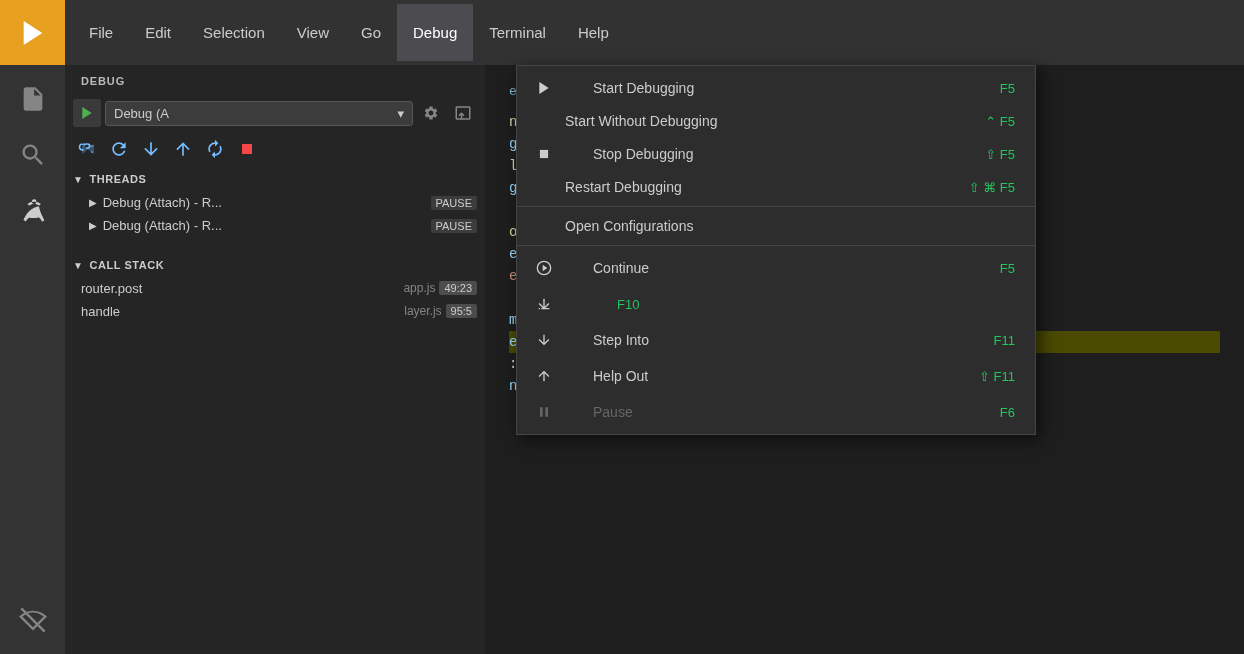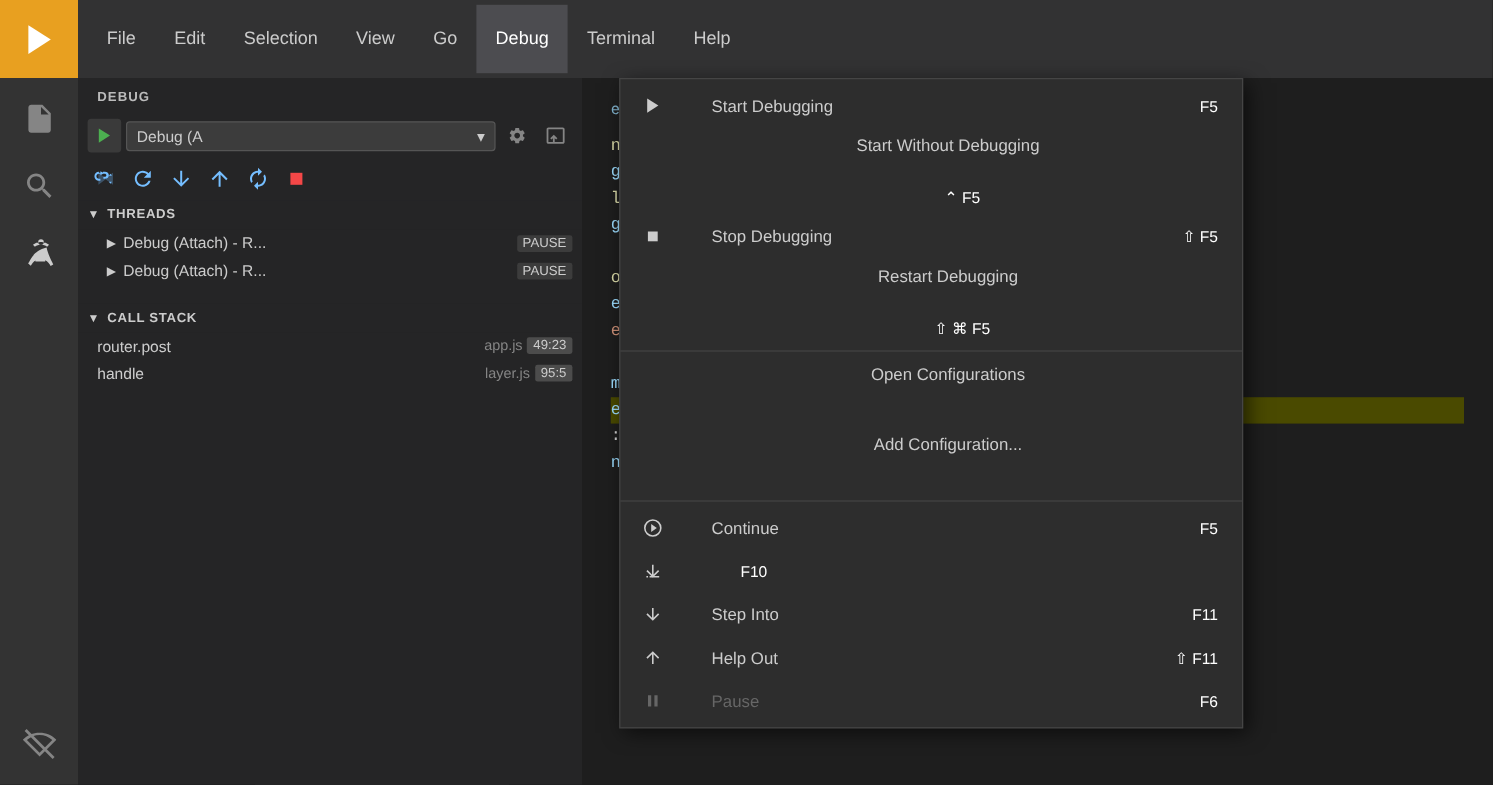"F5" .menu-item-shortcut { color: #ffffff -> #22c55e }
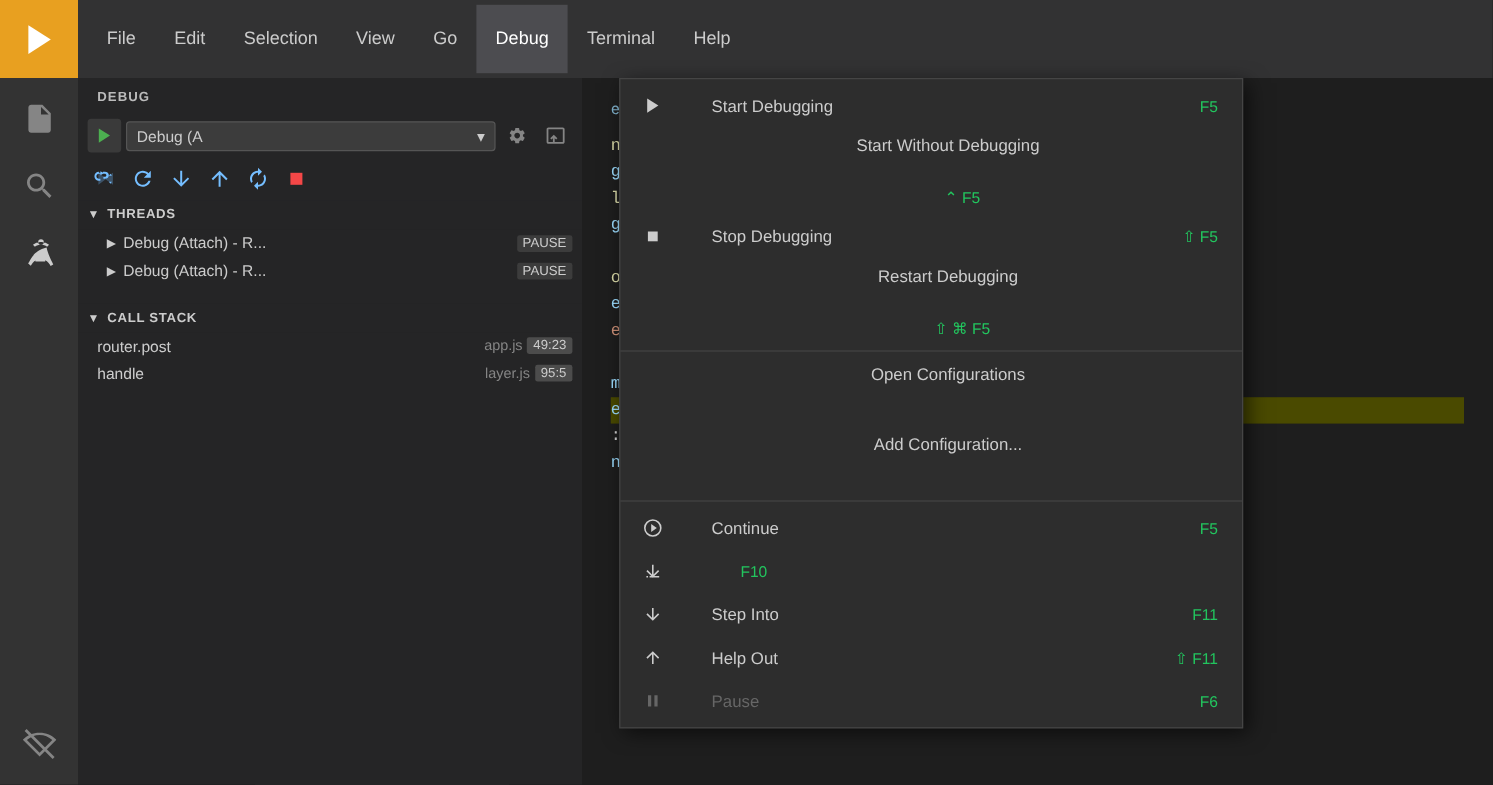"Start Without Debugging" .menu-item-no-icon { flex-direction: column -> none }
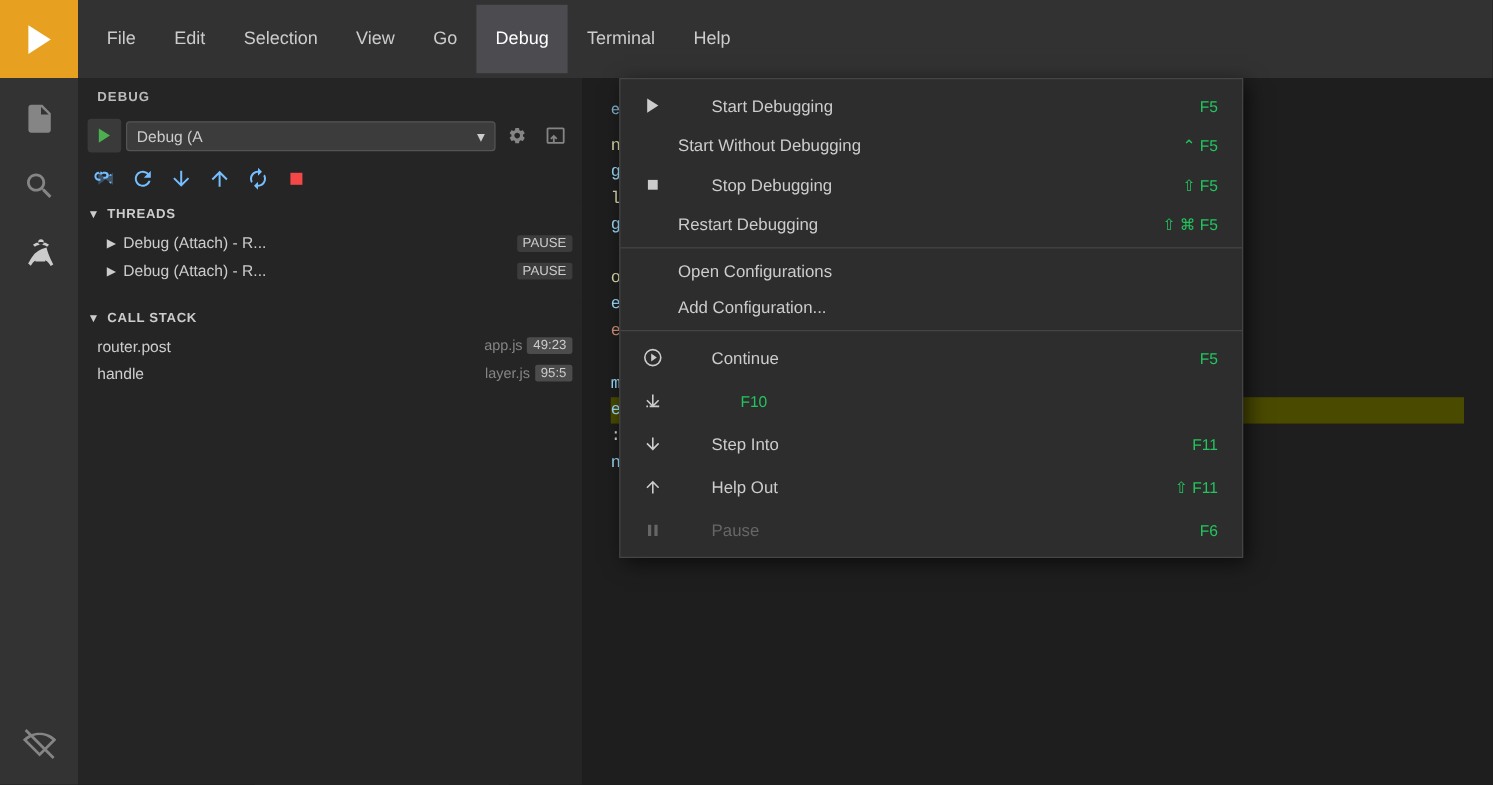"Add Configuration..." div.menu-item { html: <div> <span>Add Configuration...</span> <span></span> </div> -> none }
